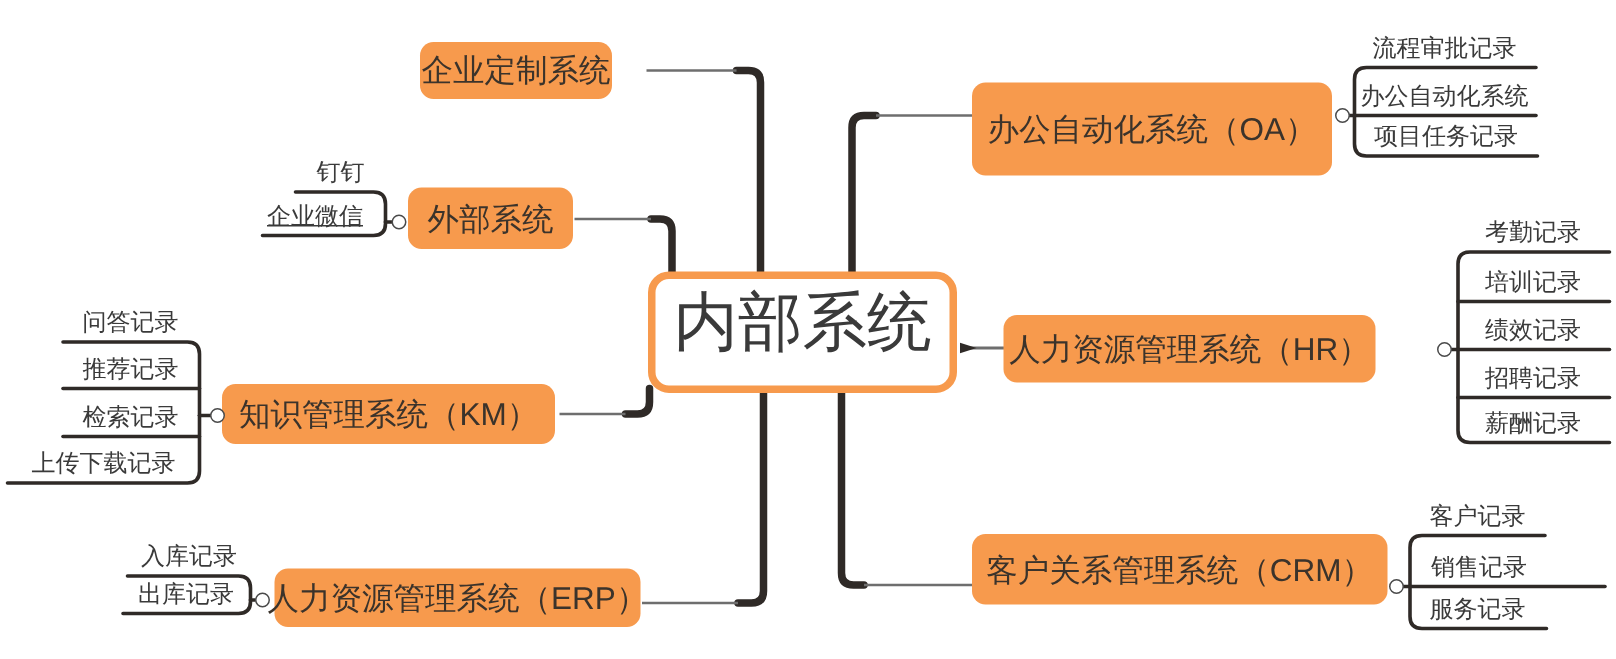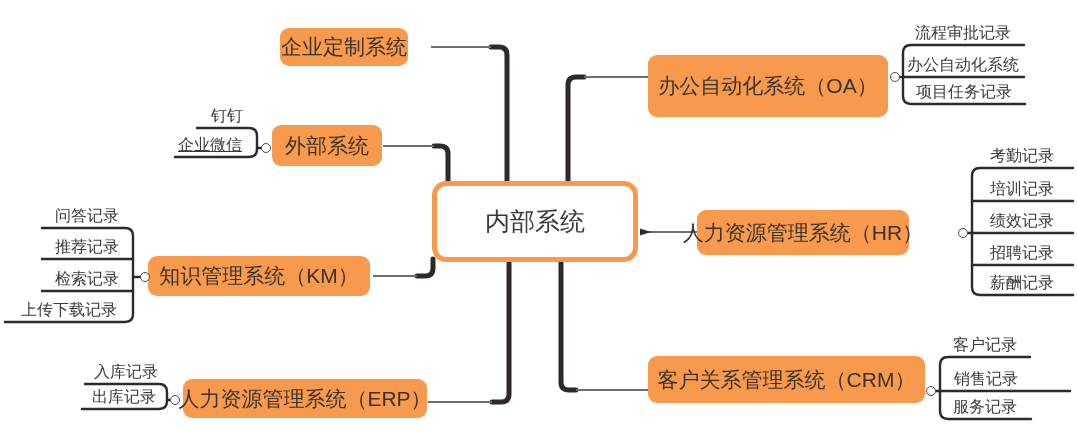"内部系统" .root-topic { align-items: center -> none; font-size: 25px -> 43px }
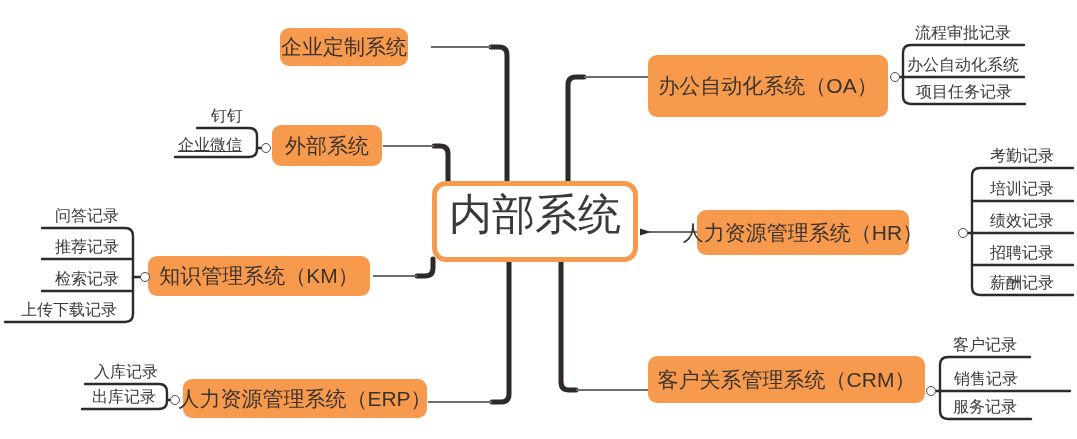"人力资源管理系统（HR）" div.topic { left: 697px -> 669px; width: 212px -> 248px }
